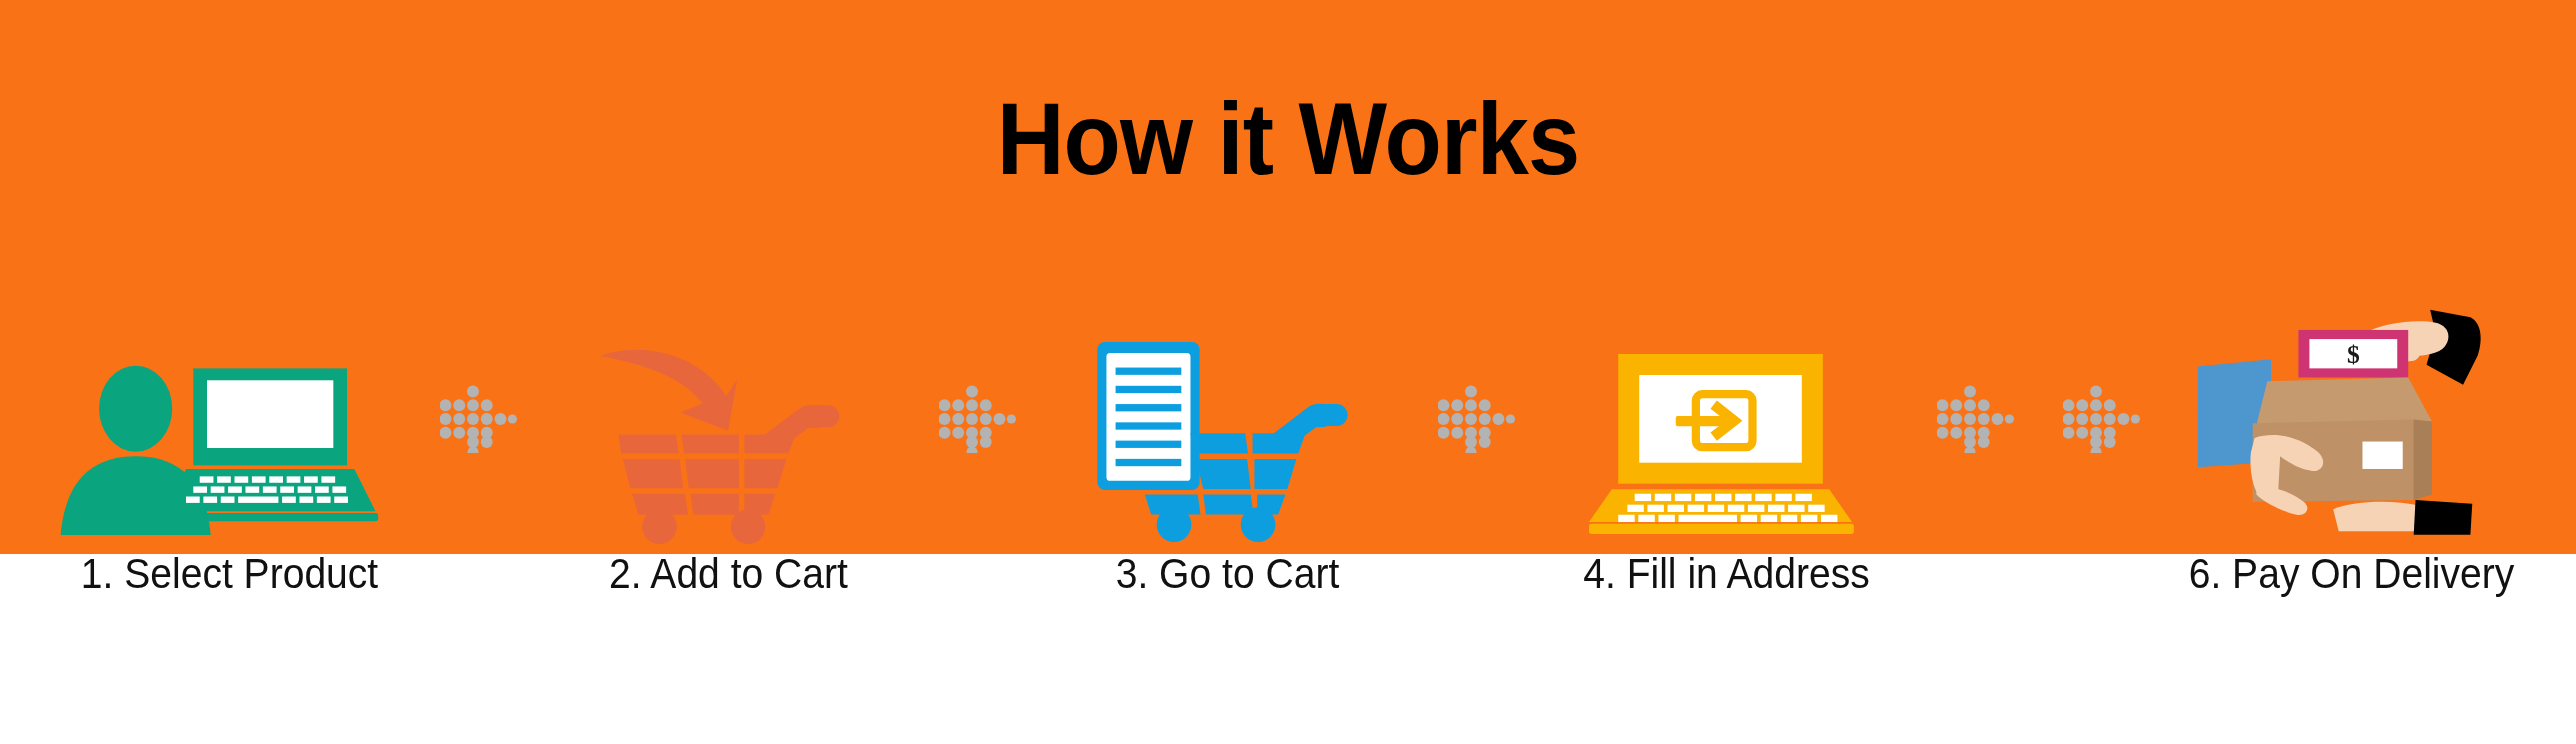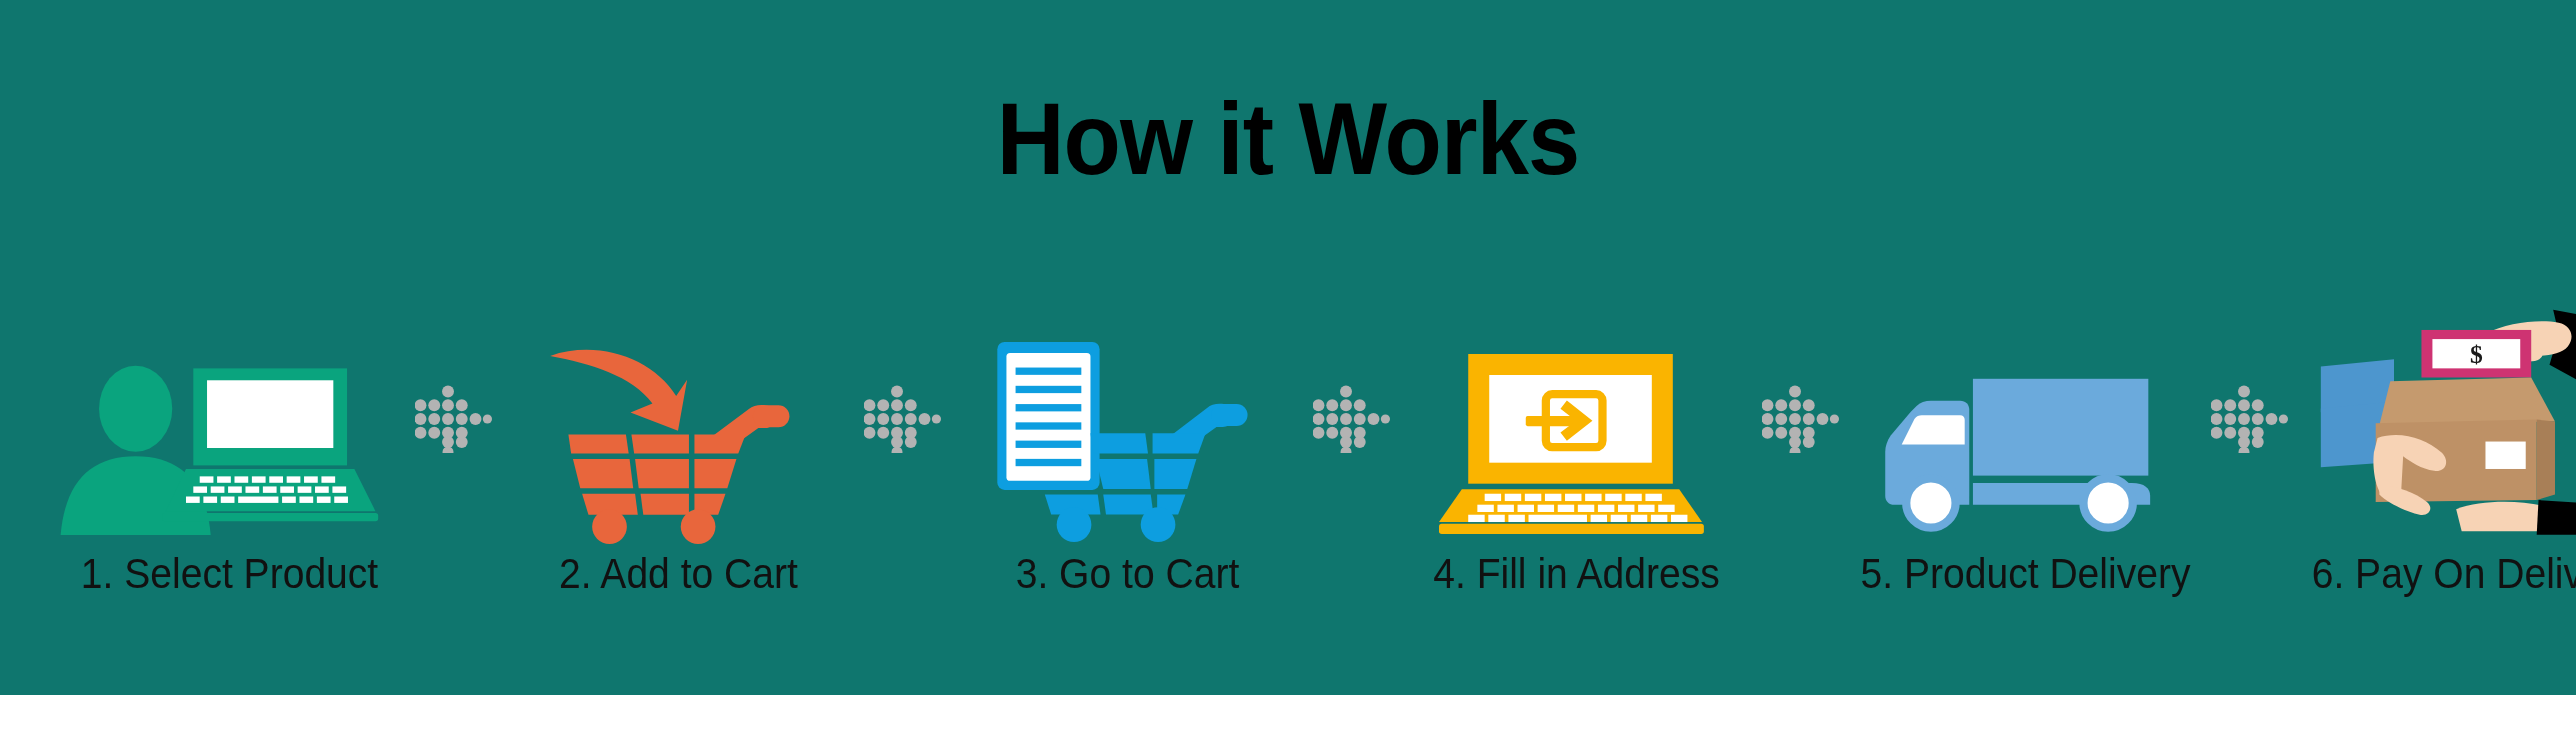"How it Works" .page { background: #0f766e -> #f97316; height: 695px -> 554px }
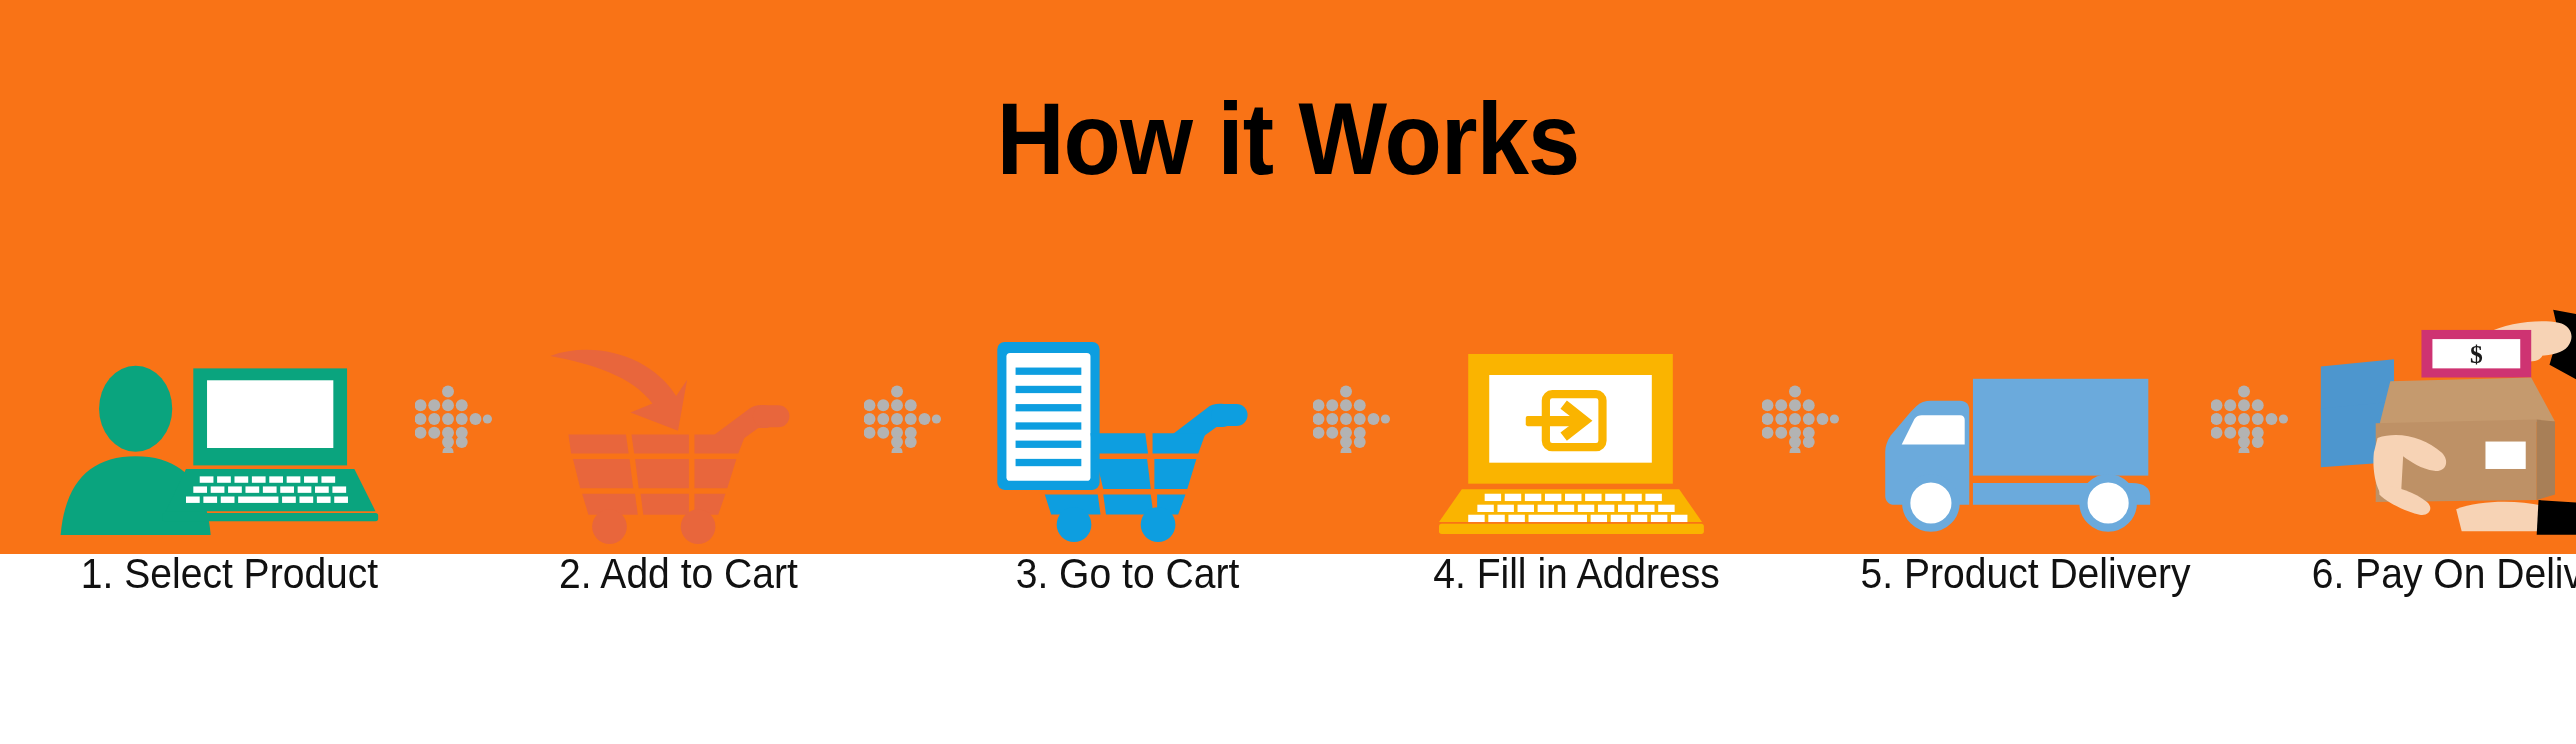"5. Product Delivery" div.step { html: <div> <div> <svg> <rect></rect> <path></path> <path></path> <path></path> <circle></circle> <circle></circle> </svg> </div> <div>5. Product Delivery</div> </div> -> none }
